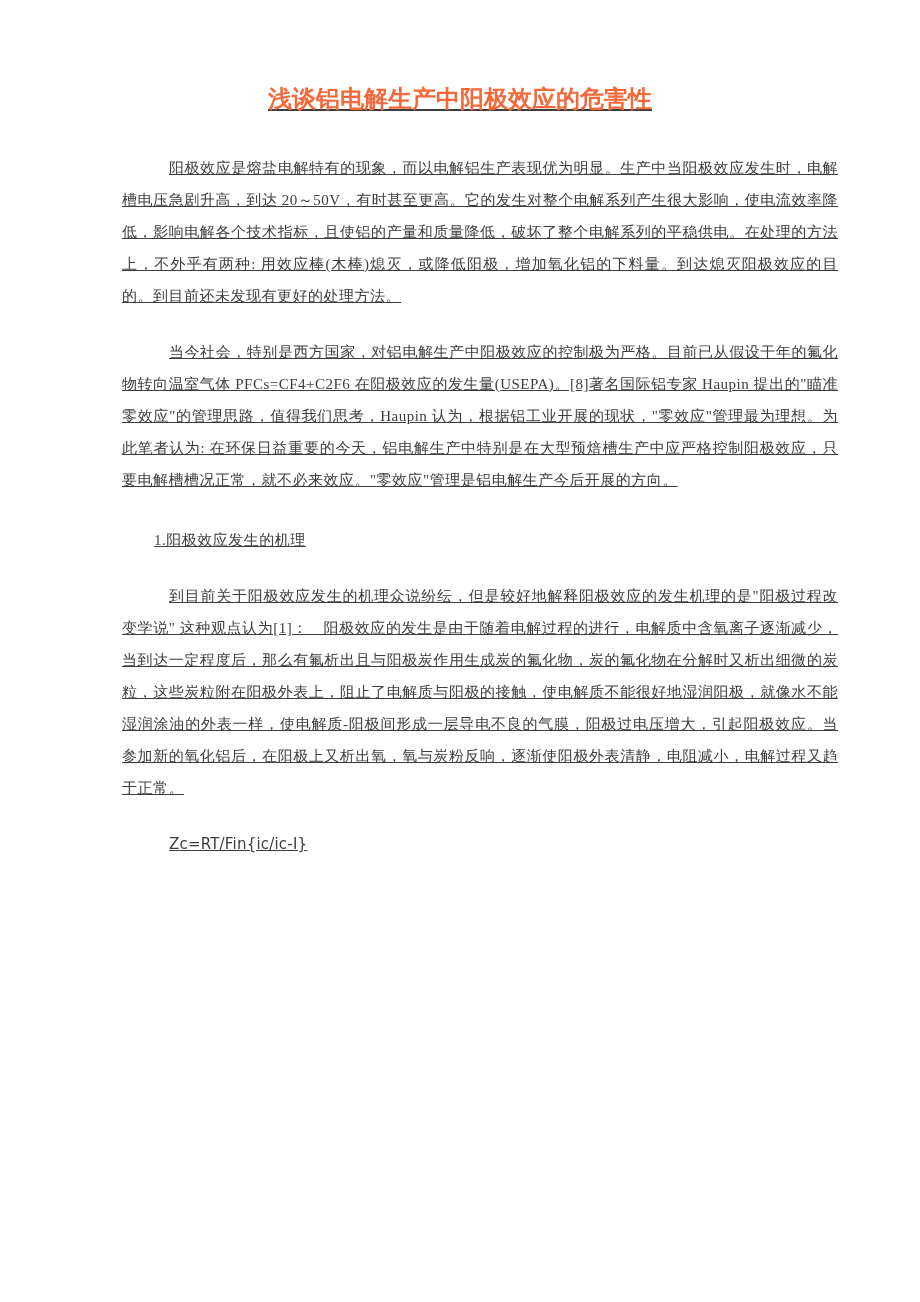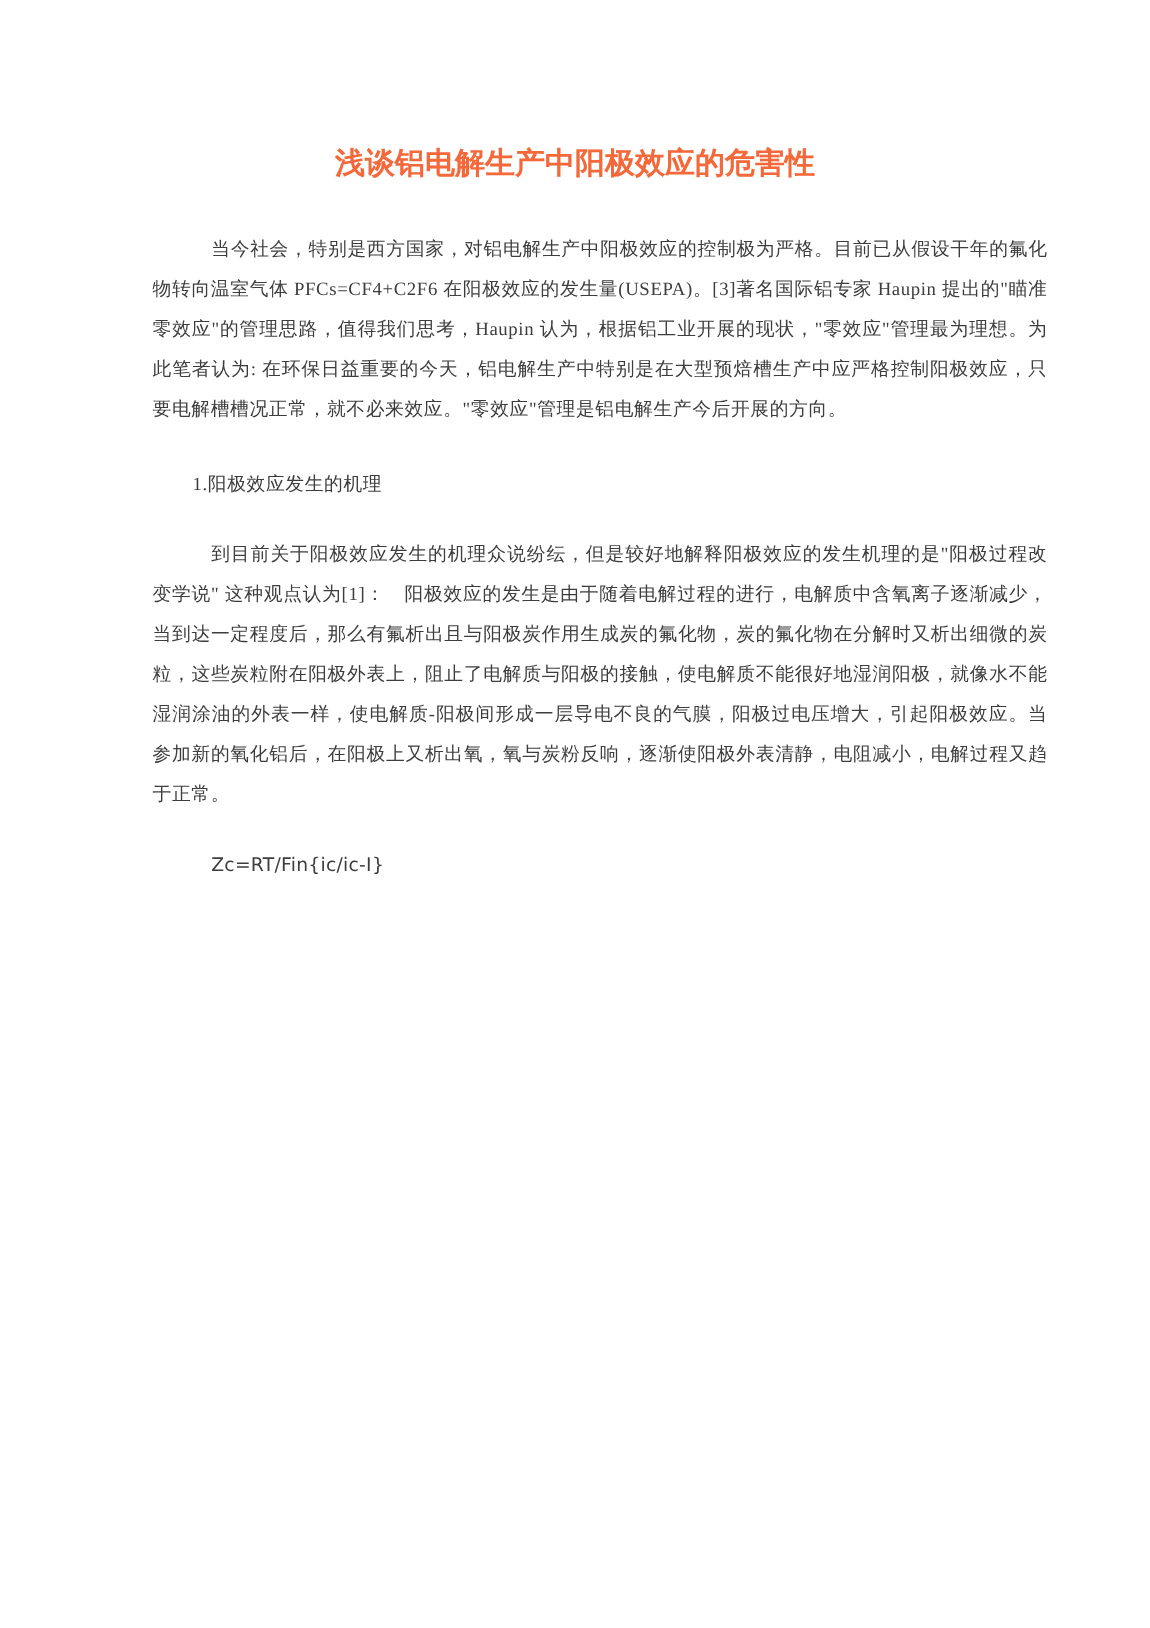"浅谈铝电解生产中阳极效应的危害性" .page { padding: 114px 82px 0 122px -> 82px 82px 0 122px; text-decoration: none -> underline }
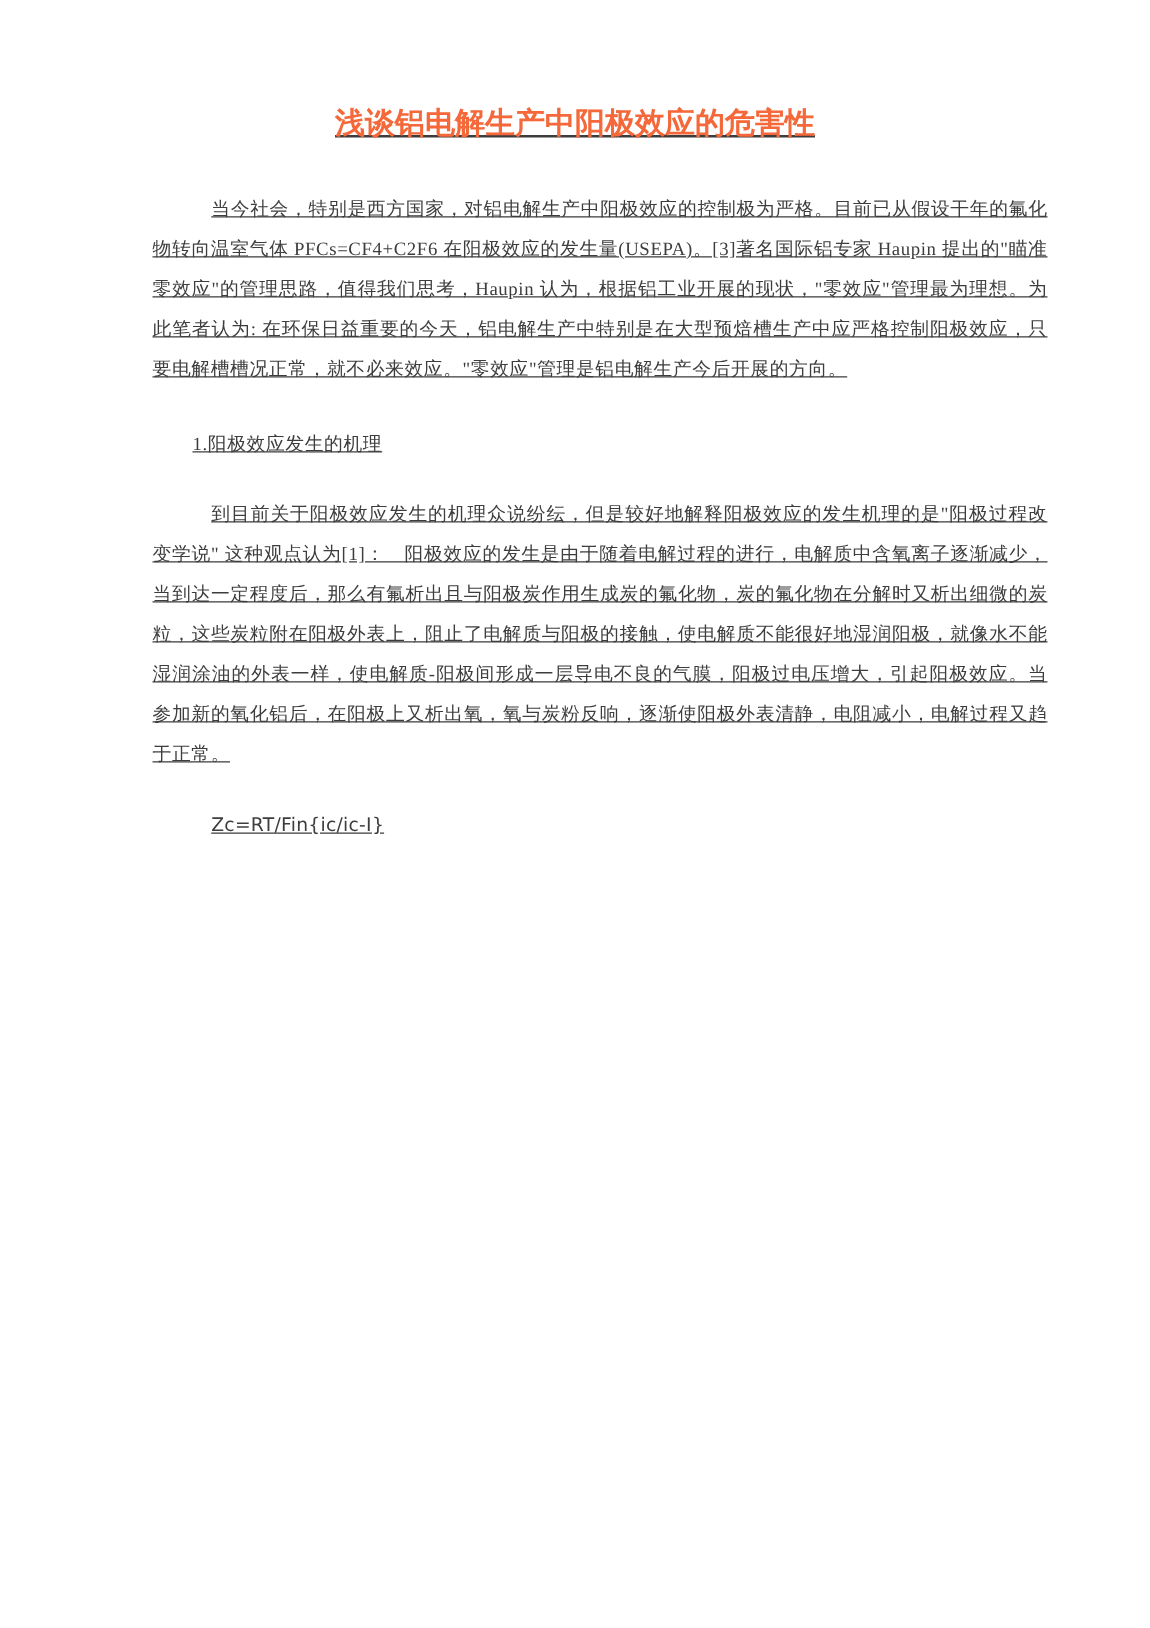"阳极效应是熔盐电解特有的现象，而以电解铝生产表现优为明显。生产中当阳极效应发生时" p.para { html: none -> <p>阳极效应是熔盐电解特有的现象，而以电解铝生产表现优为明显。生产中当阳极效应发生时，电解槽电压急剧升高，到达 20～50V，有时甚至更高。它的发生对整个电解系列产生很大影响，使电流效率降低，影响电解各个技术指标，且使铝的产量和质量降低，破坏了整个电解系列的平稳供电。在处理的方法上，不外乎有两种: 用效应棒(木棒)熄灭，或降低阳极，增加氧化铝的下料量。到达熄灭阳极效应的目的。到目前还未发现有更好的处理方法。</p> }
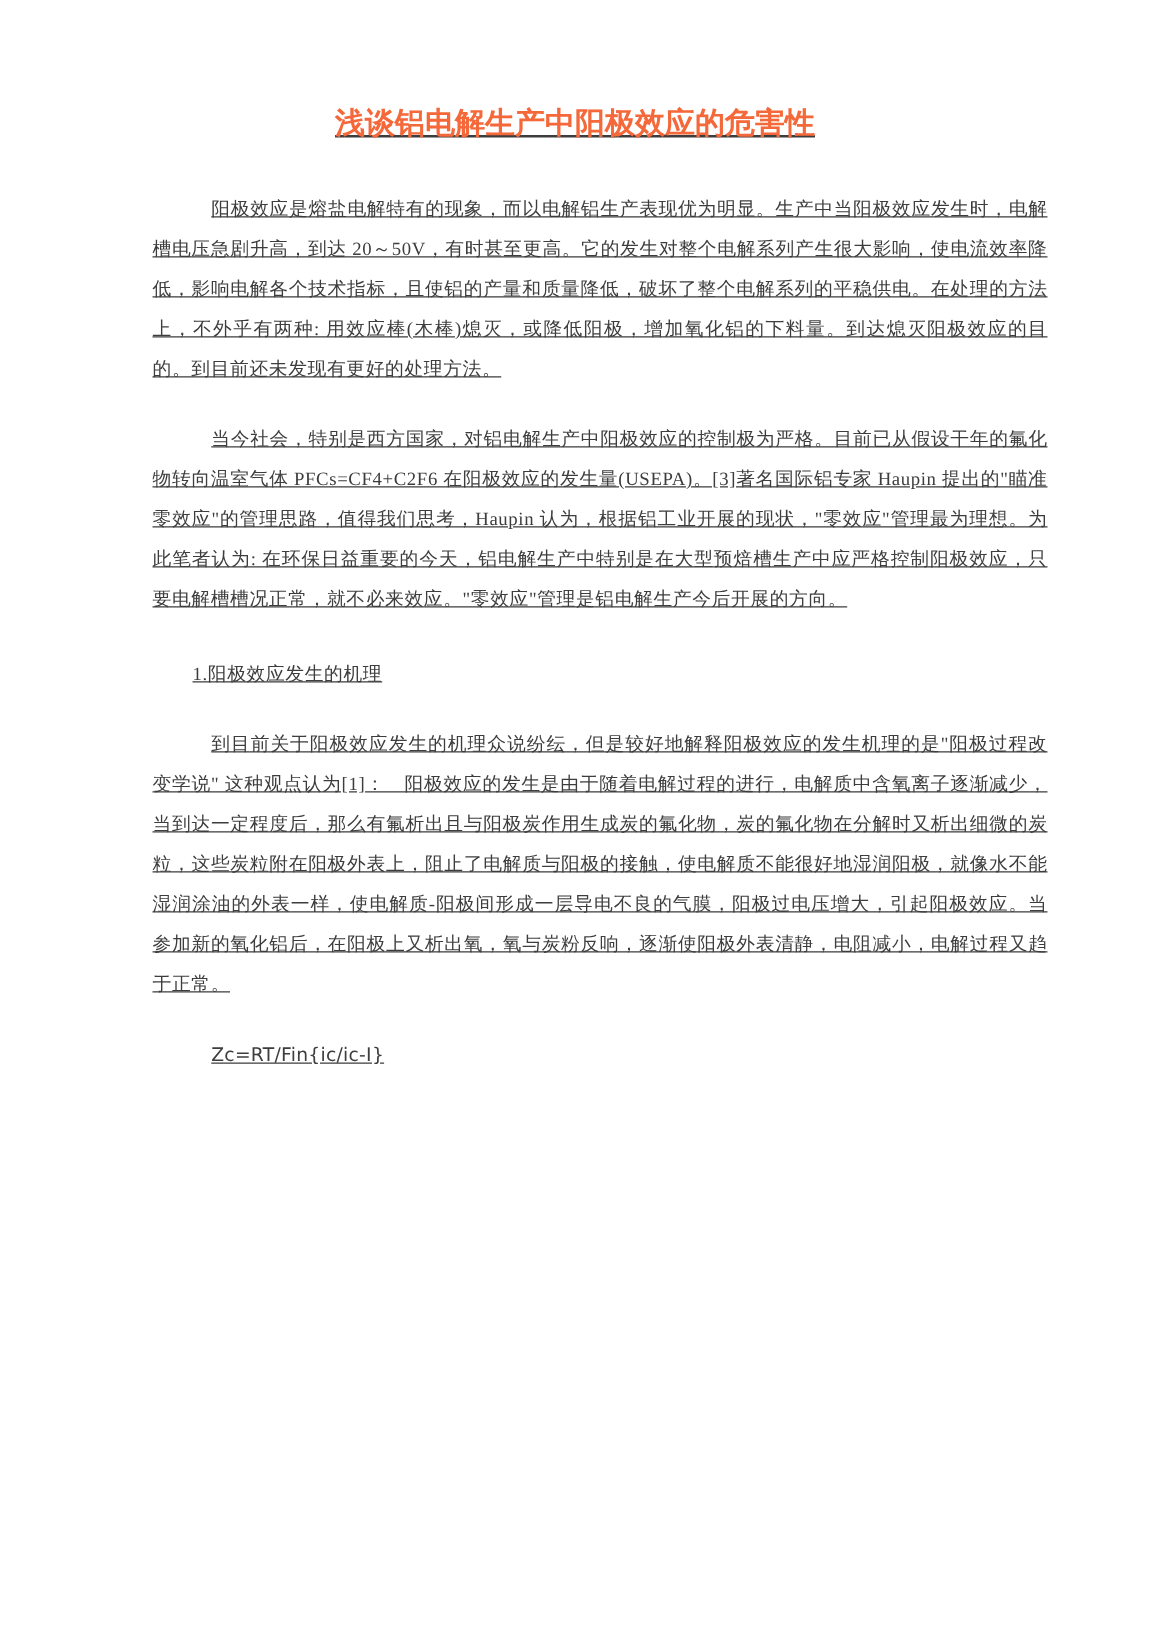"当今社会，特别是西方国家，对铝电解生产中阳极效应的控制极为严格。目前已从假设干年" p.para { text: 3 -> 8 }
